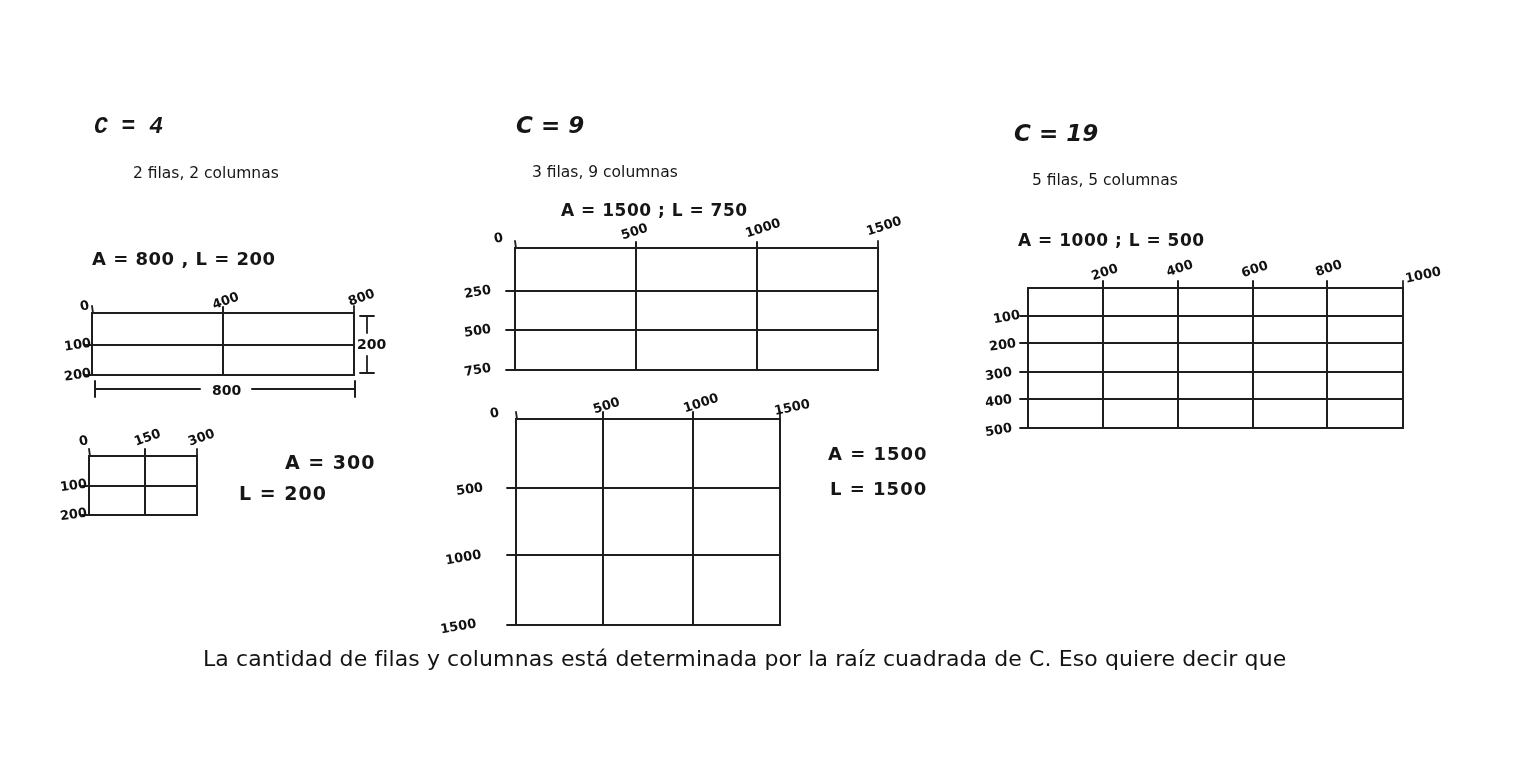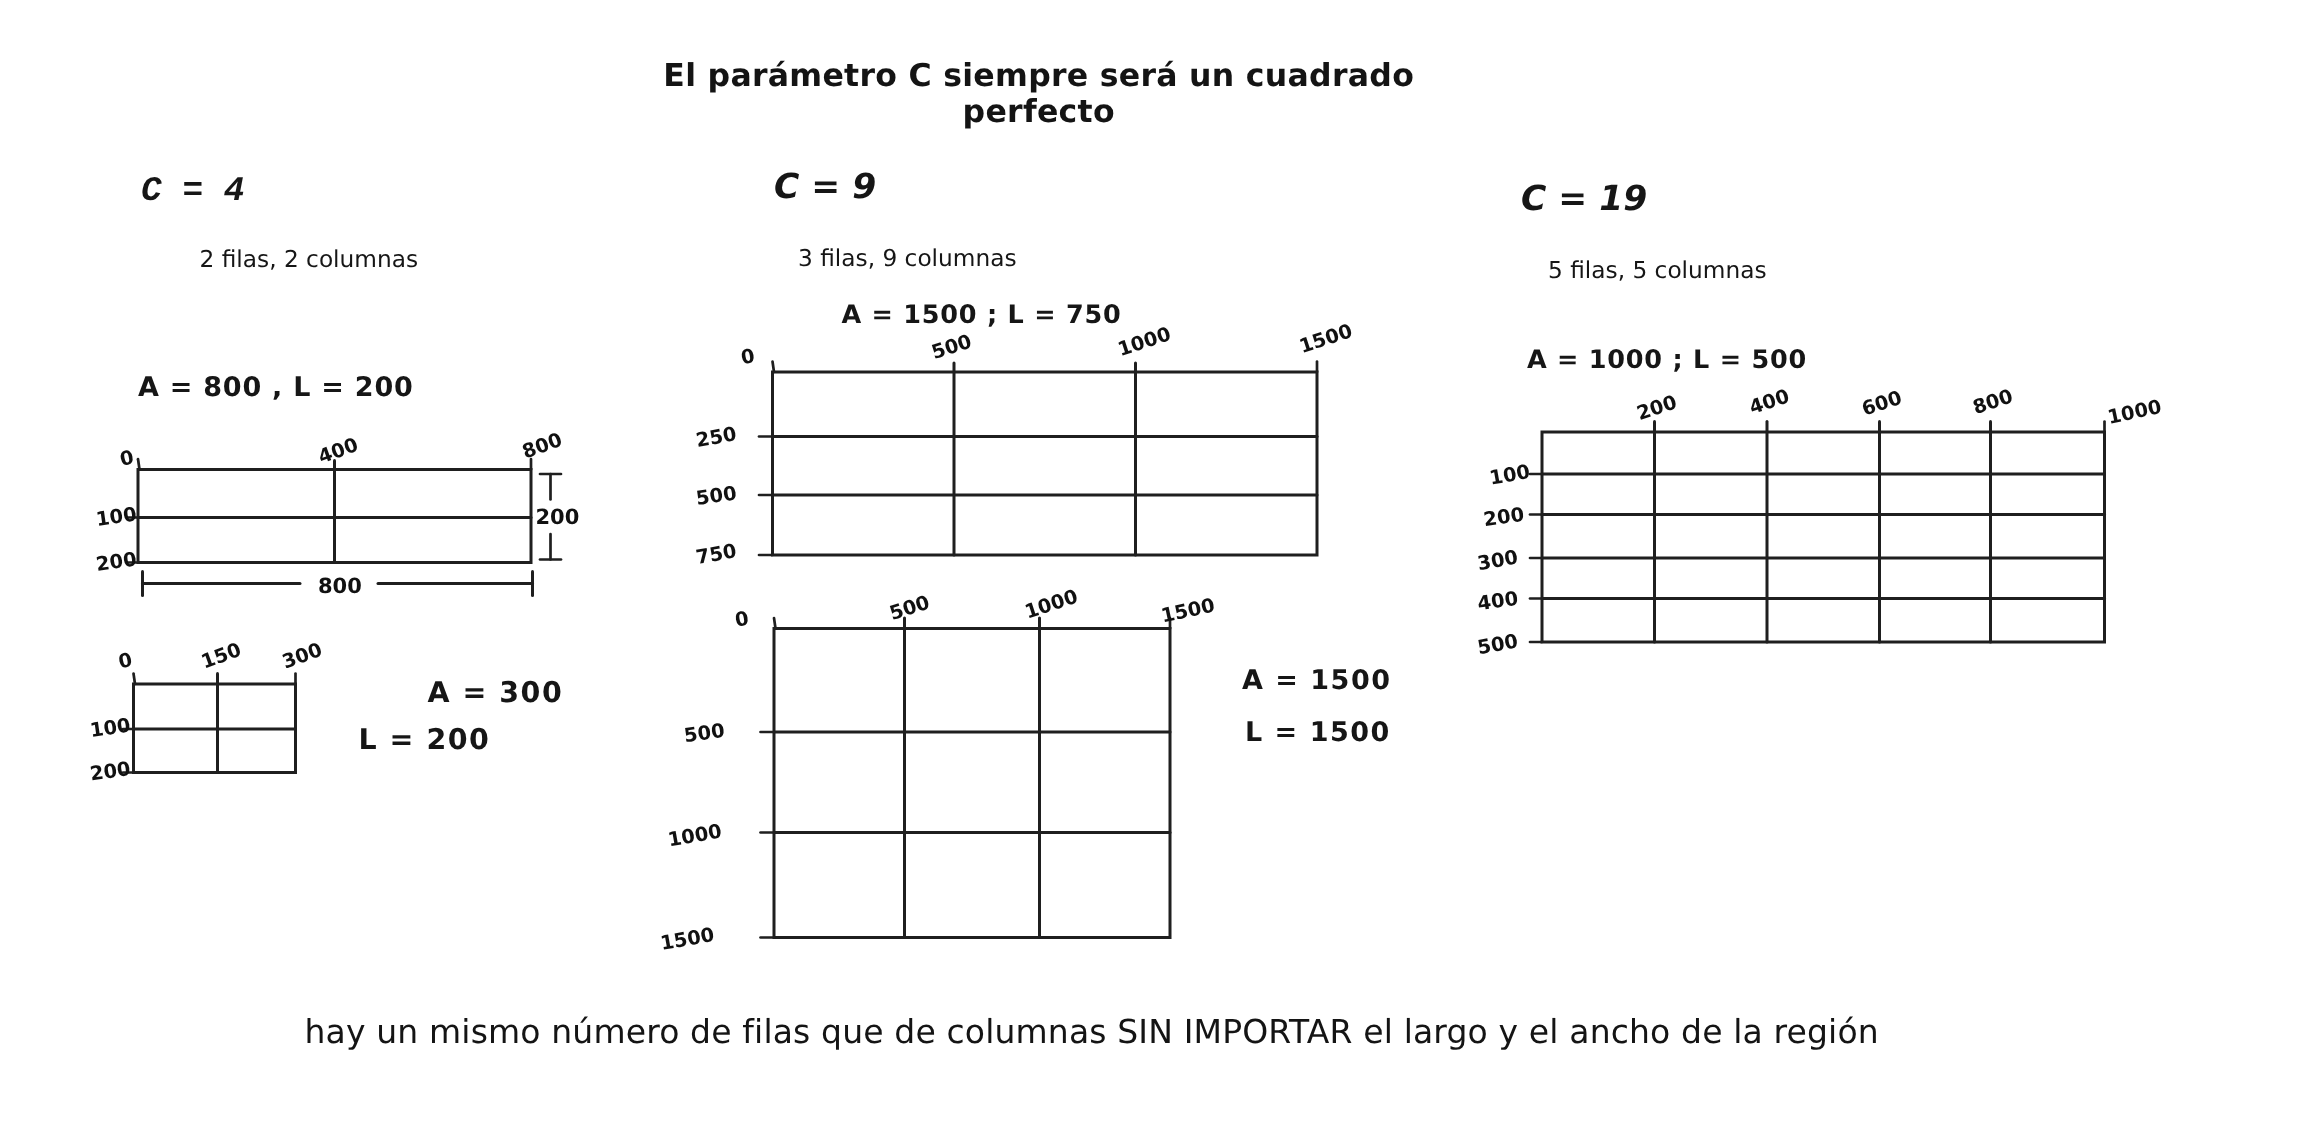"El parámetro C siempre será" div.abs { html: <div>El parámetro C siempre será un cuadrado perfecto</div> -> none }
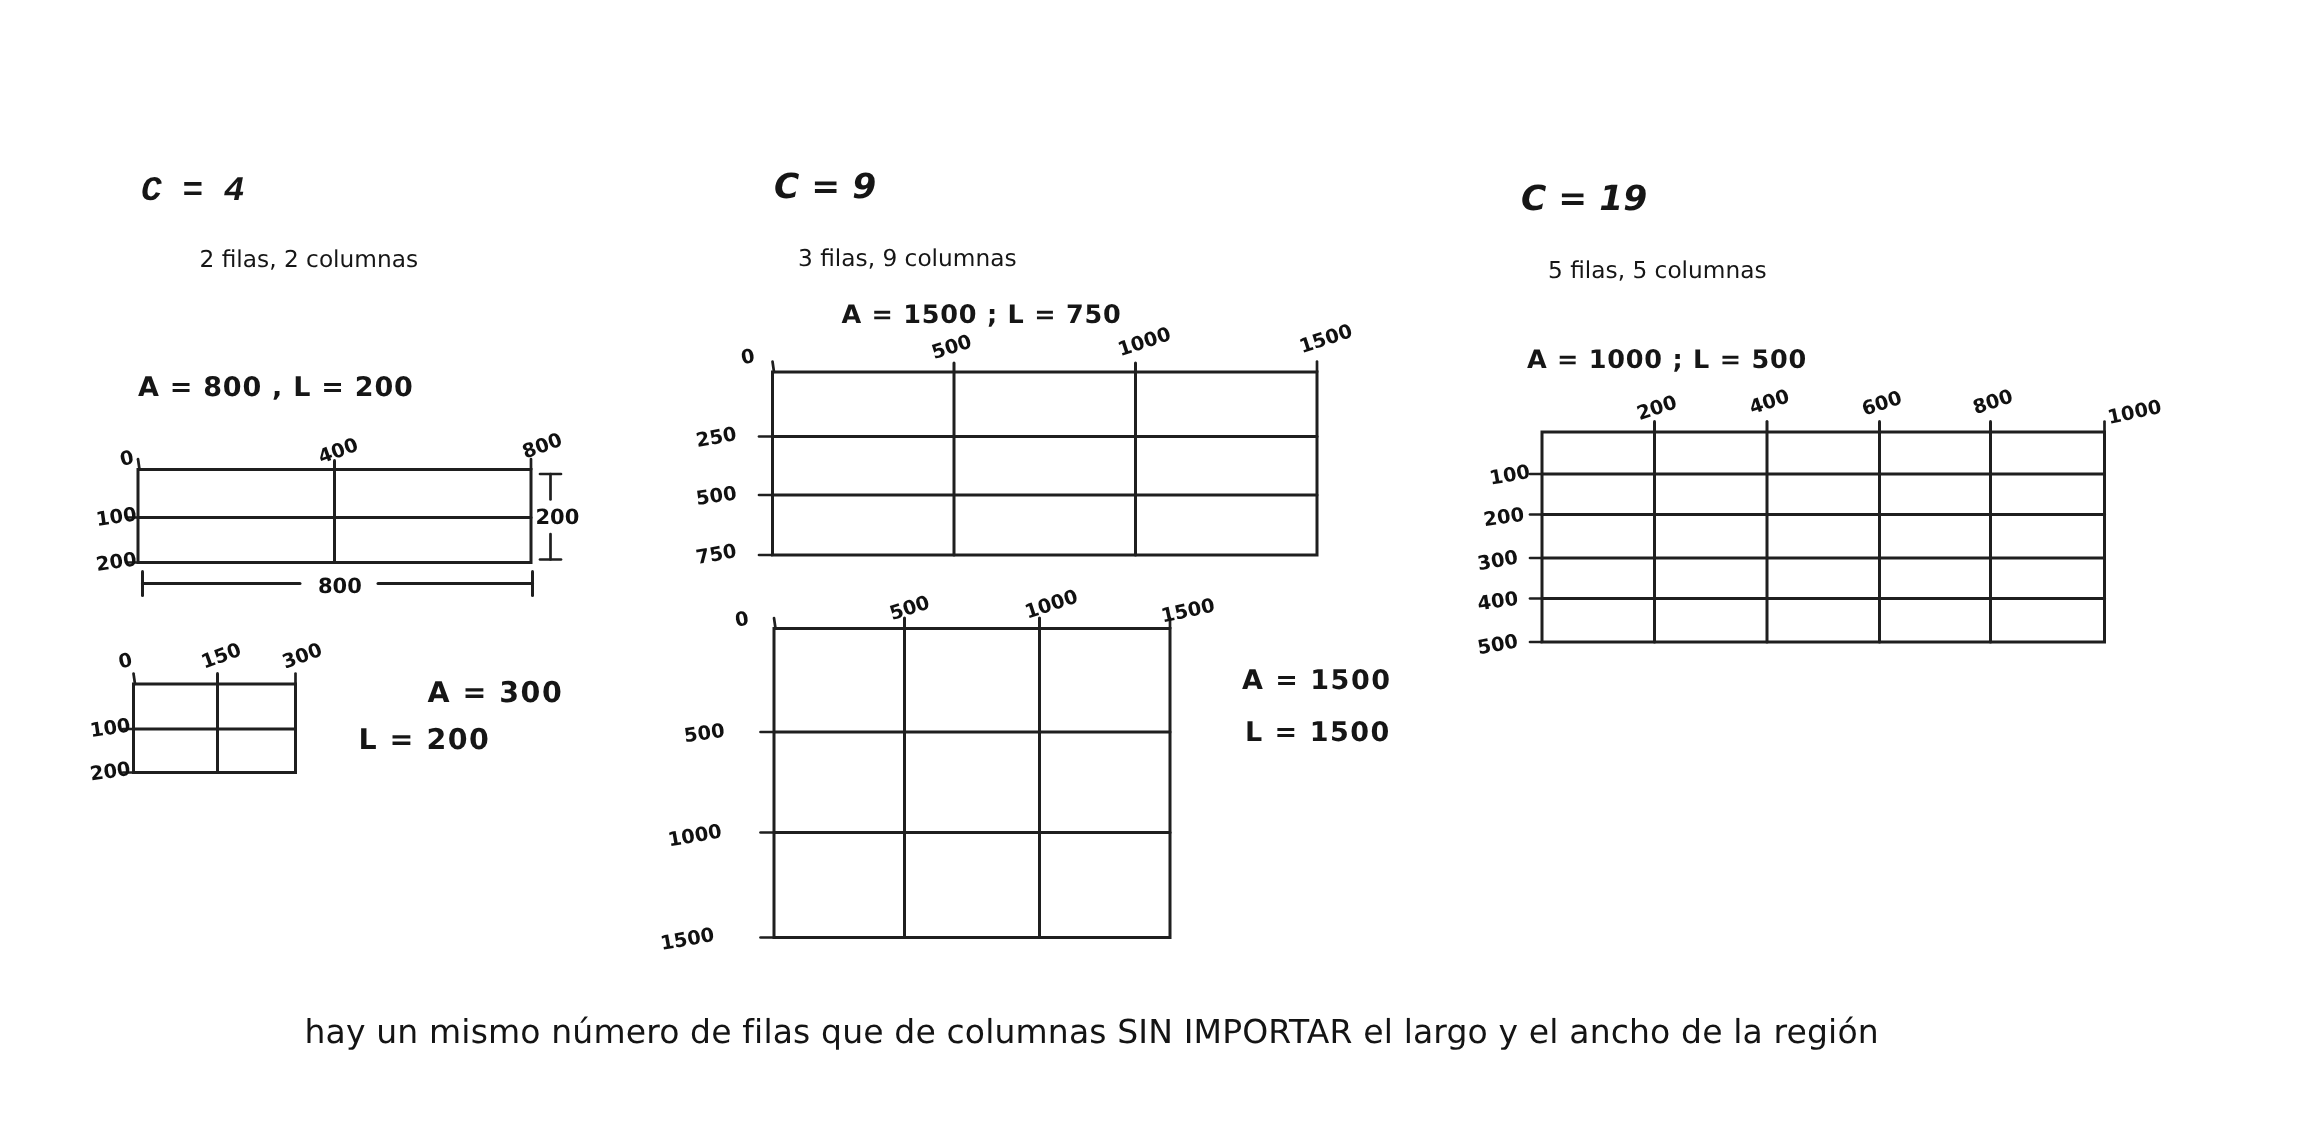"La cantidad de filas y" div.abs { html: none -> <div>La cantidad de filas y columnas está determinada por la raíz cuadrada de C. Eso quiere decir que</div> }
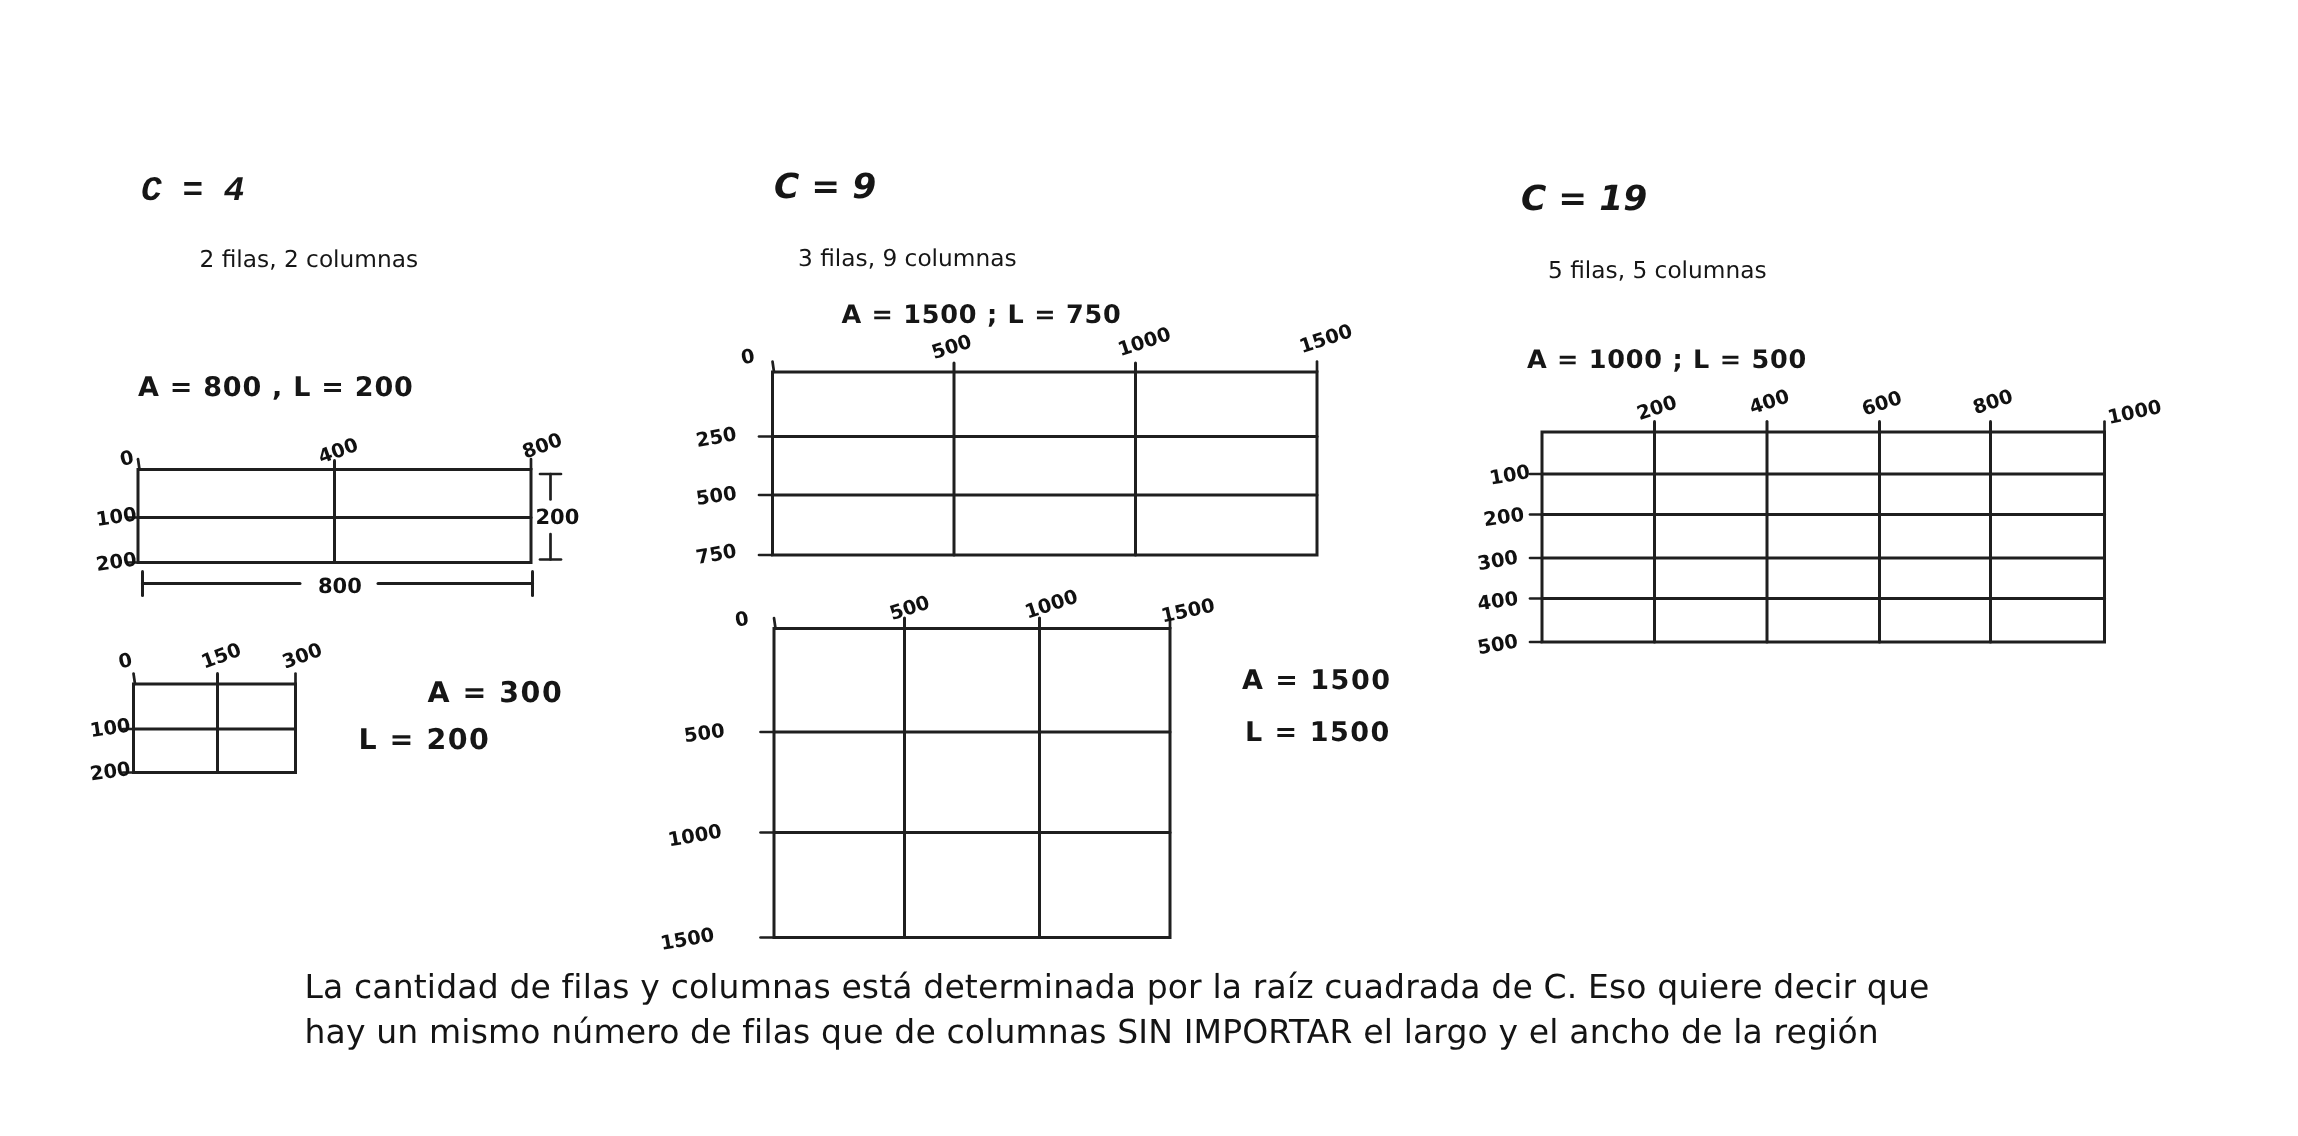"hay un mismo número de" div.abs { html: <div>hay un mismo número de filas que de columnas SIN IMPORTAR el largo y el ancho de la región</div> -> none }
